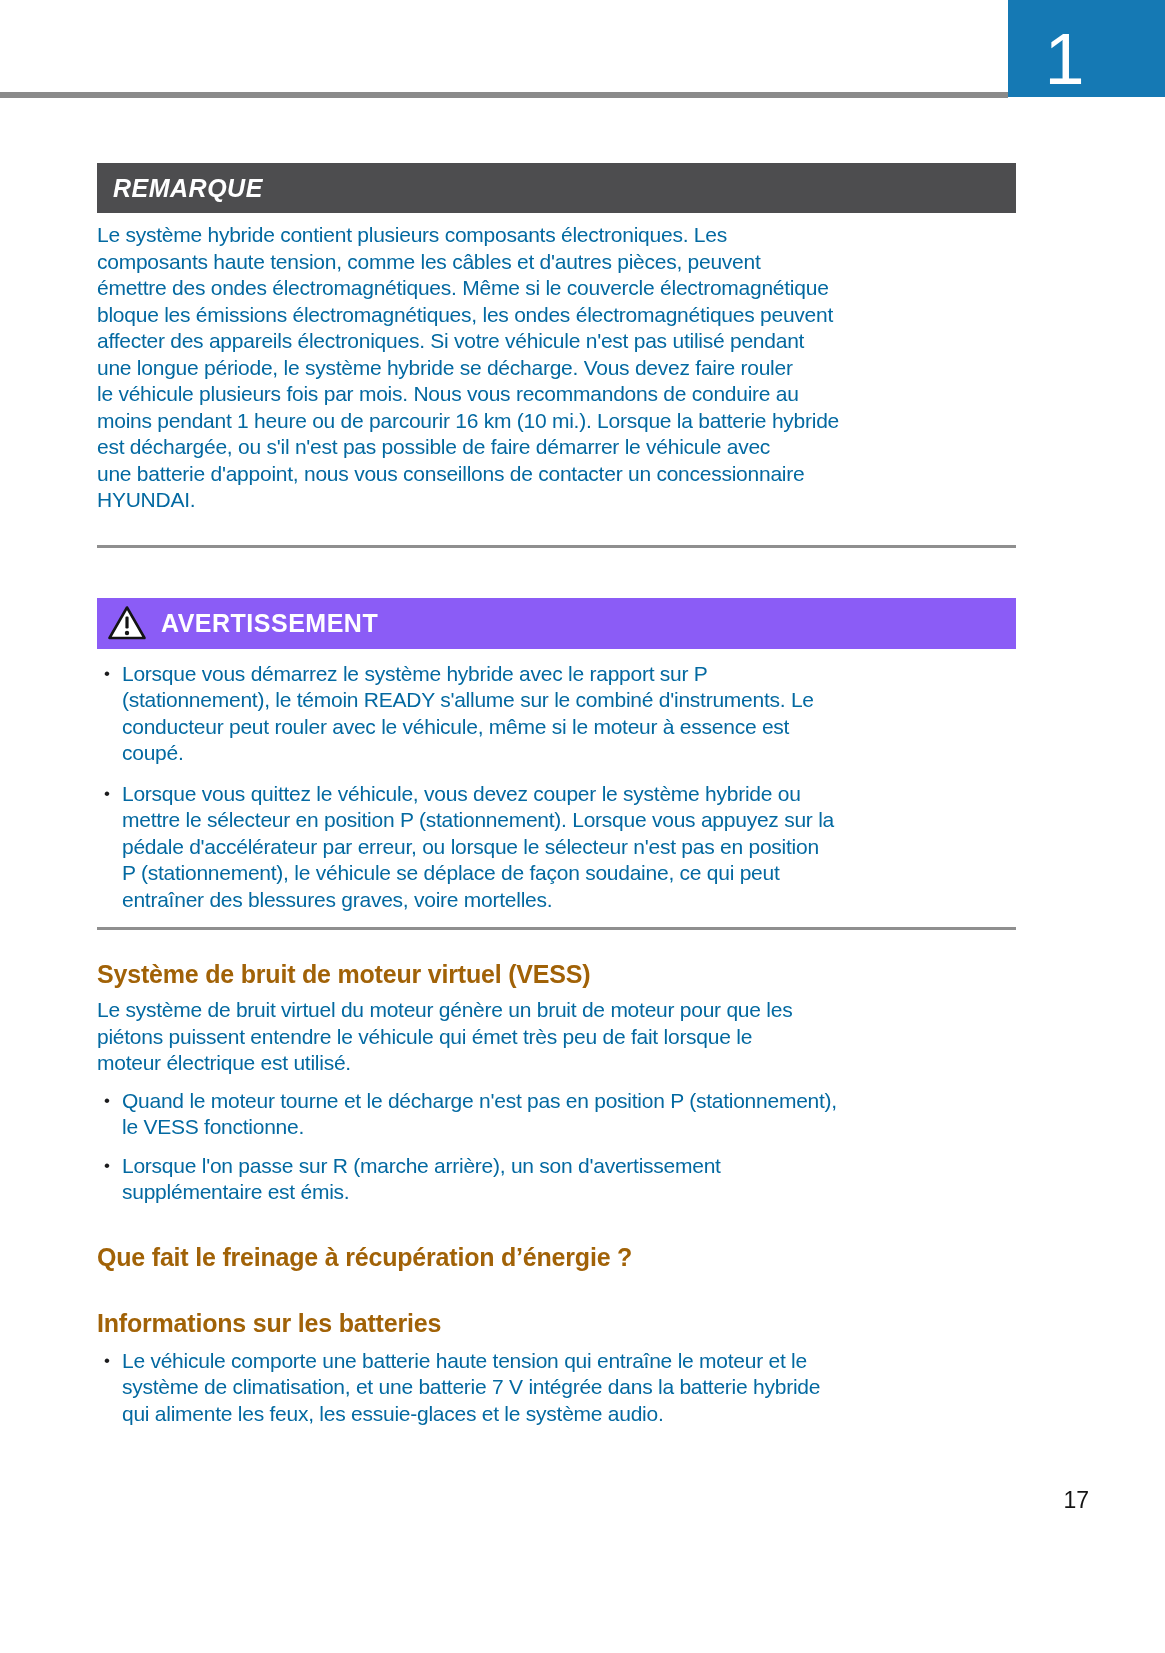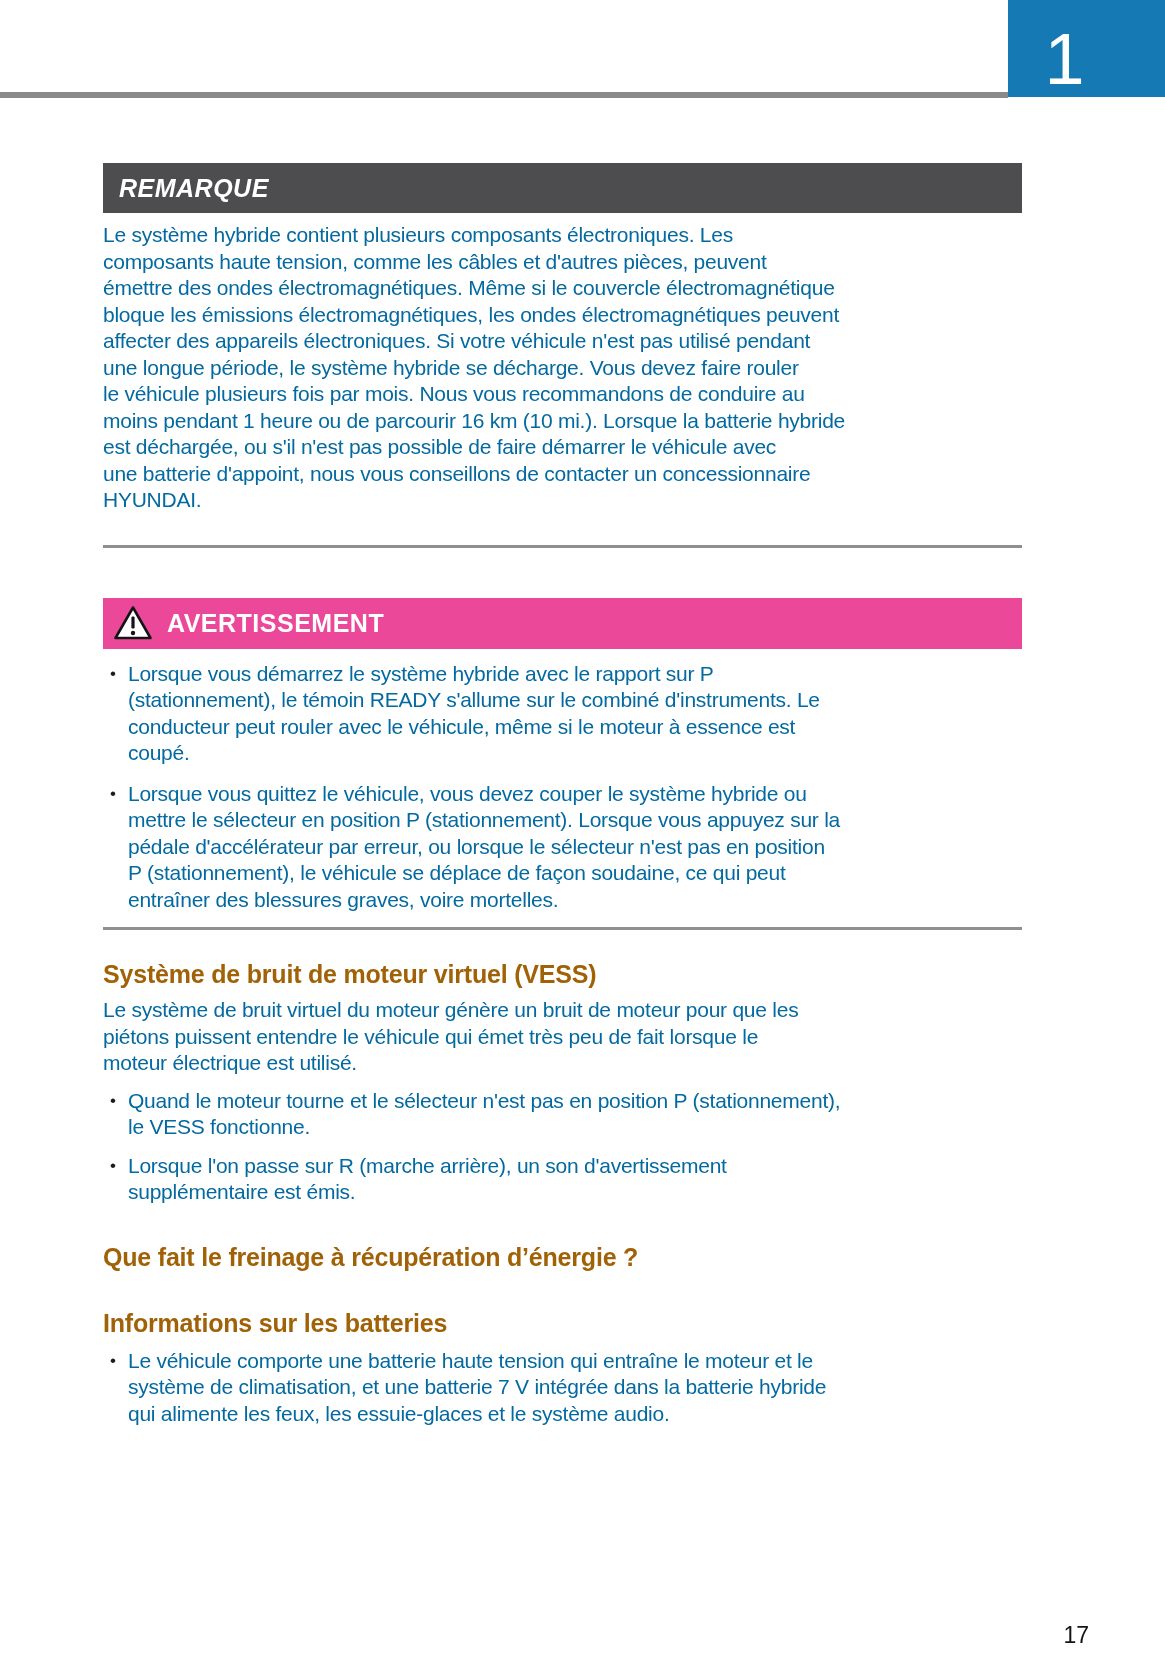"REMARQUE" .content { left: 103px -> 97px }
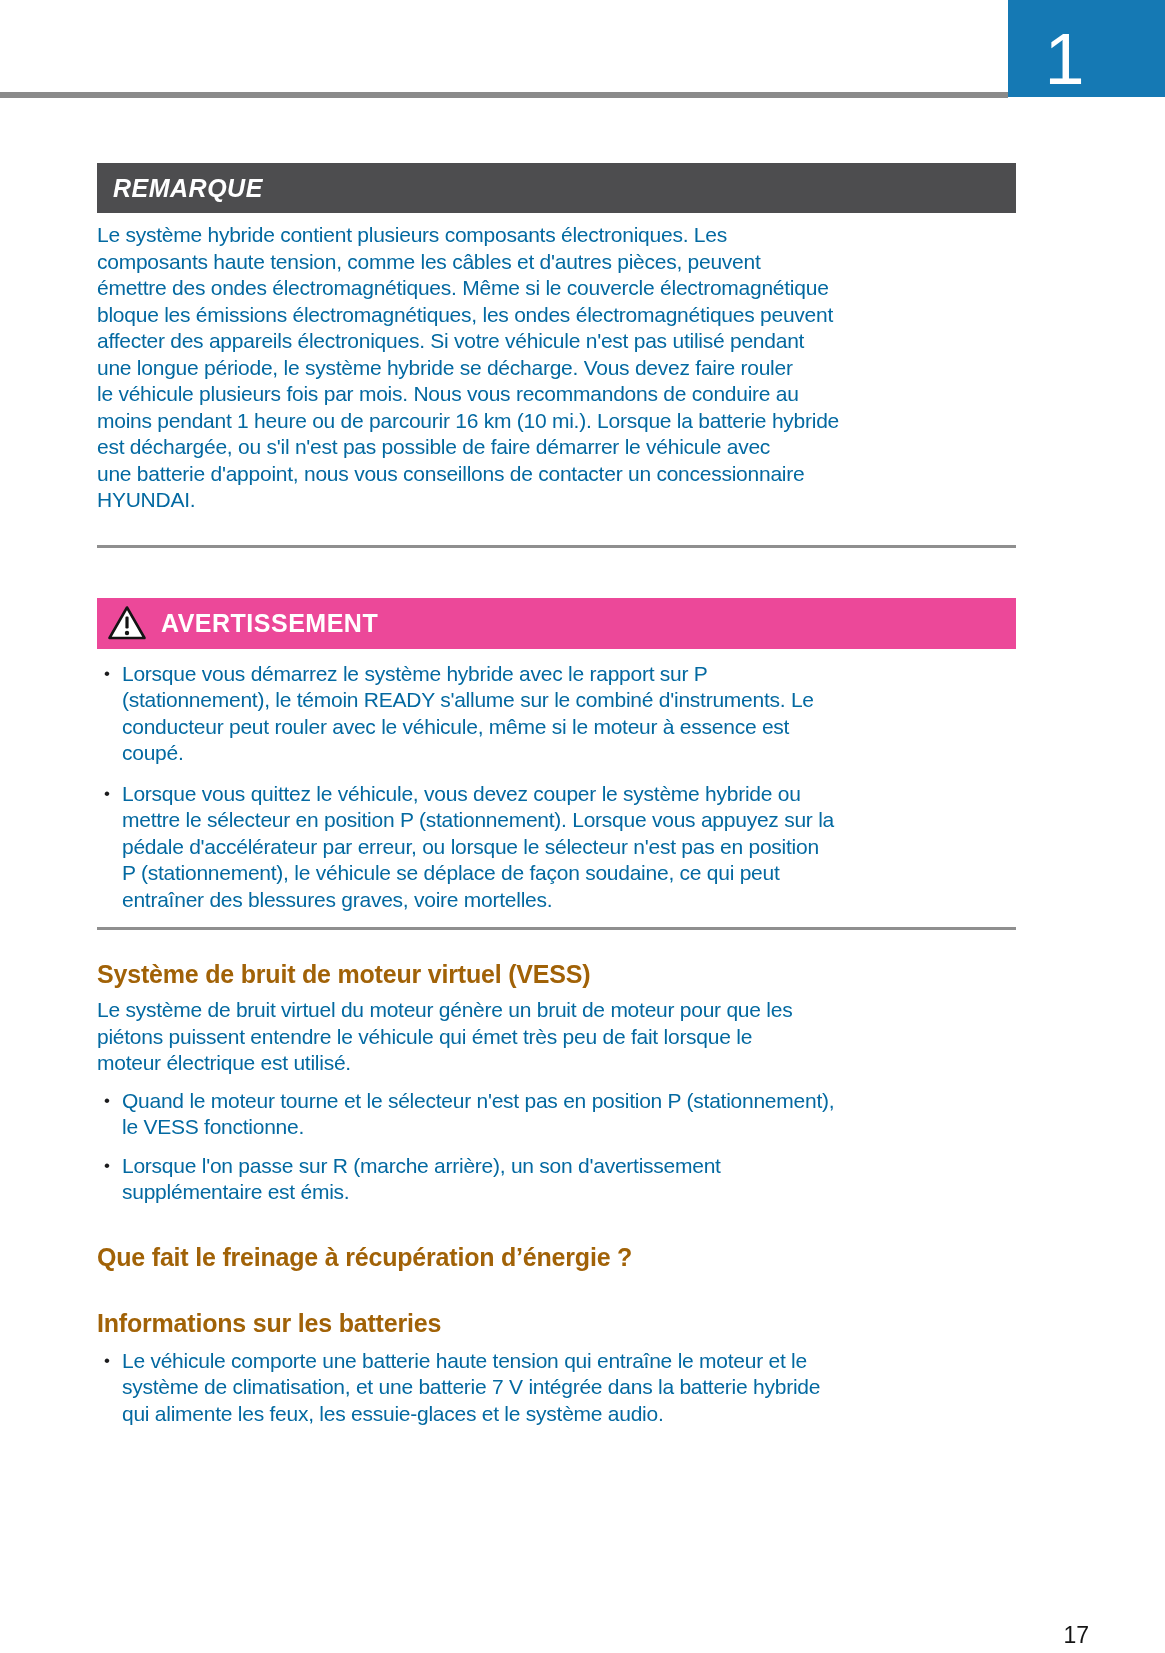"AVERTISSEMENT" .warn-bar { background: #ec4899 -> #8b5cf6 }
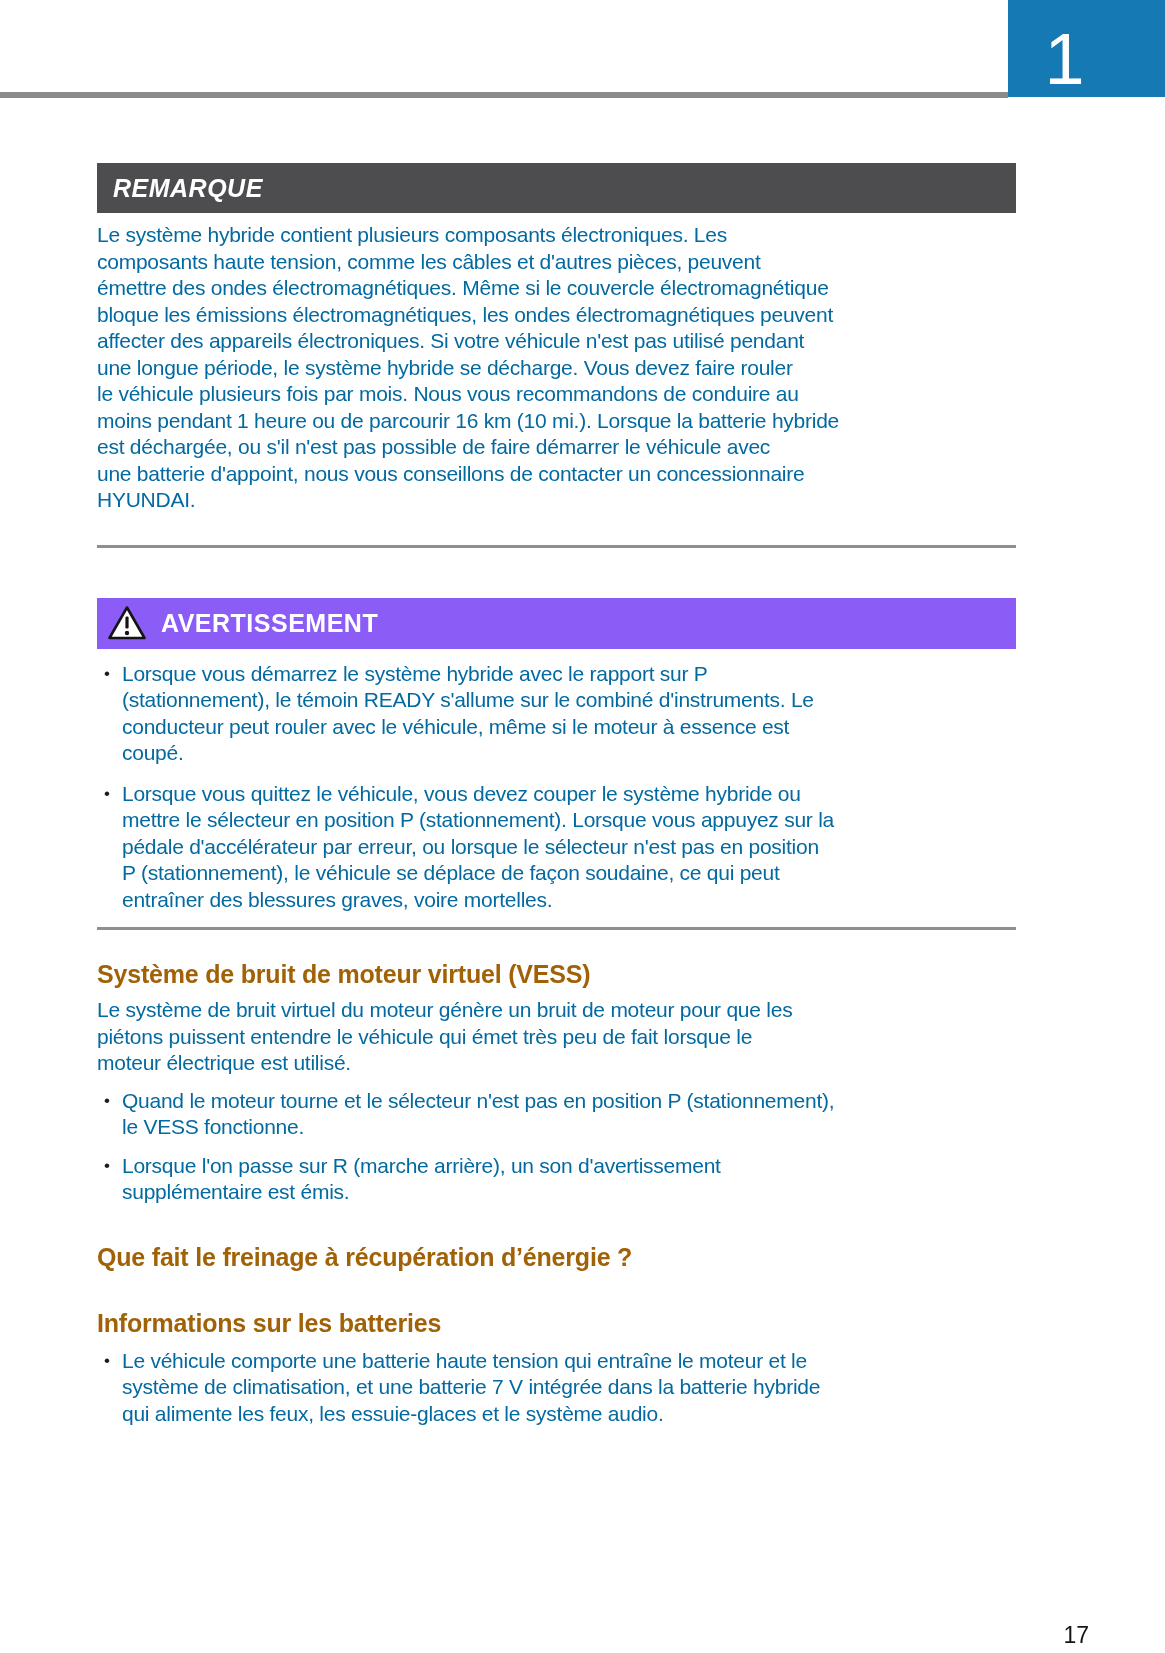"Quand le moteur tourne et" span.body { text: sélecteur -> décharge }
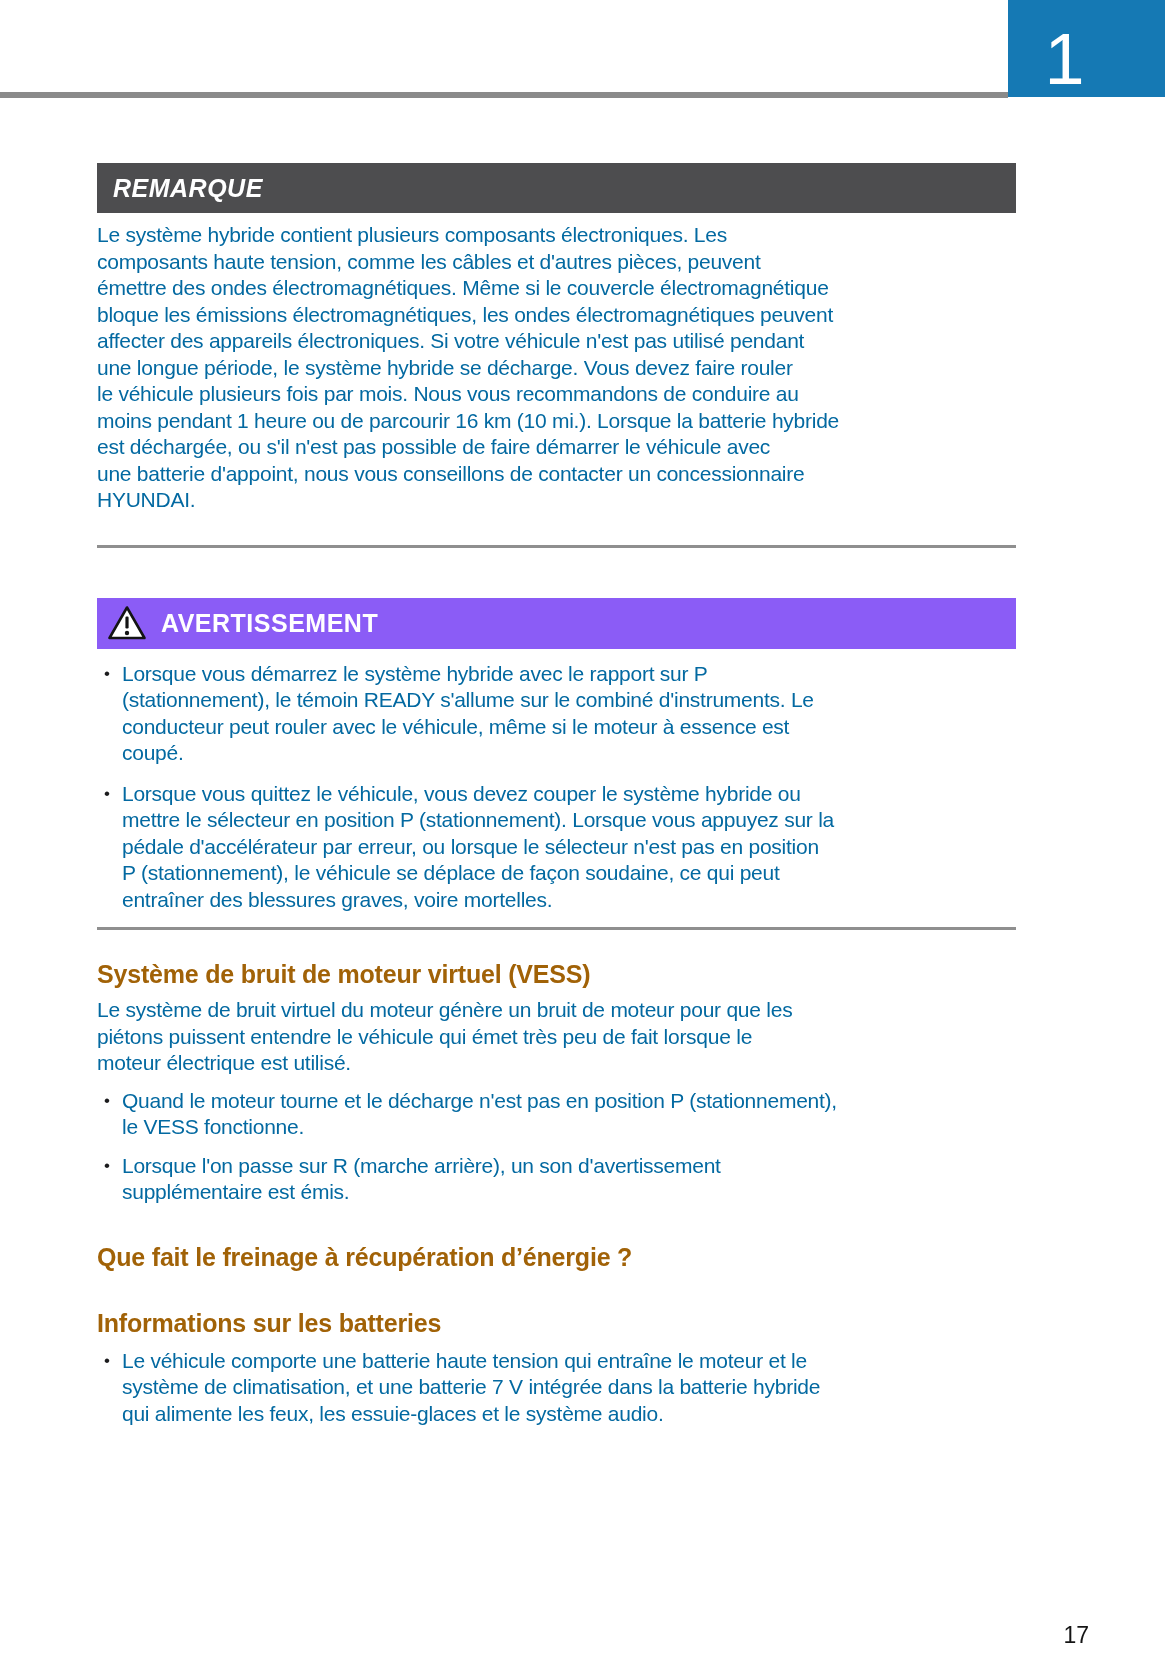"17" .page-number { top: 1622px -> 1487px }
